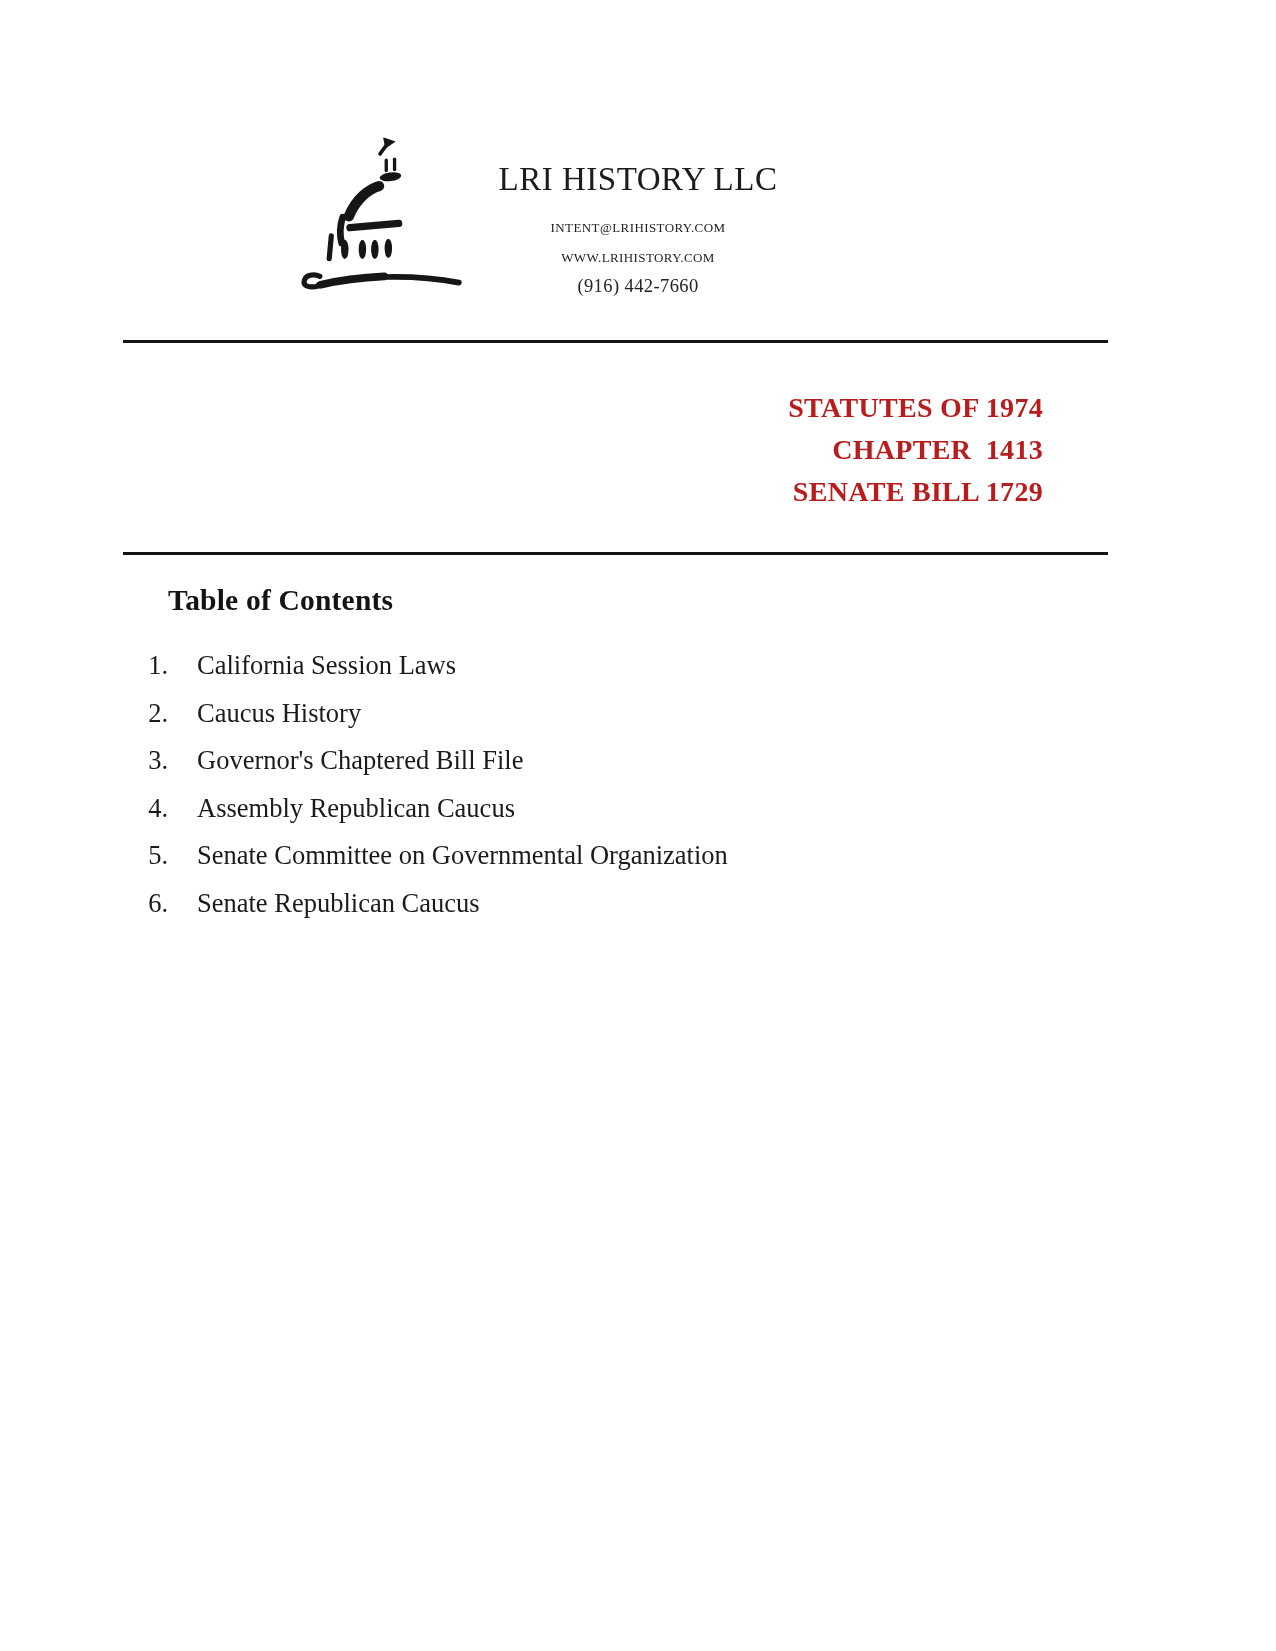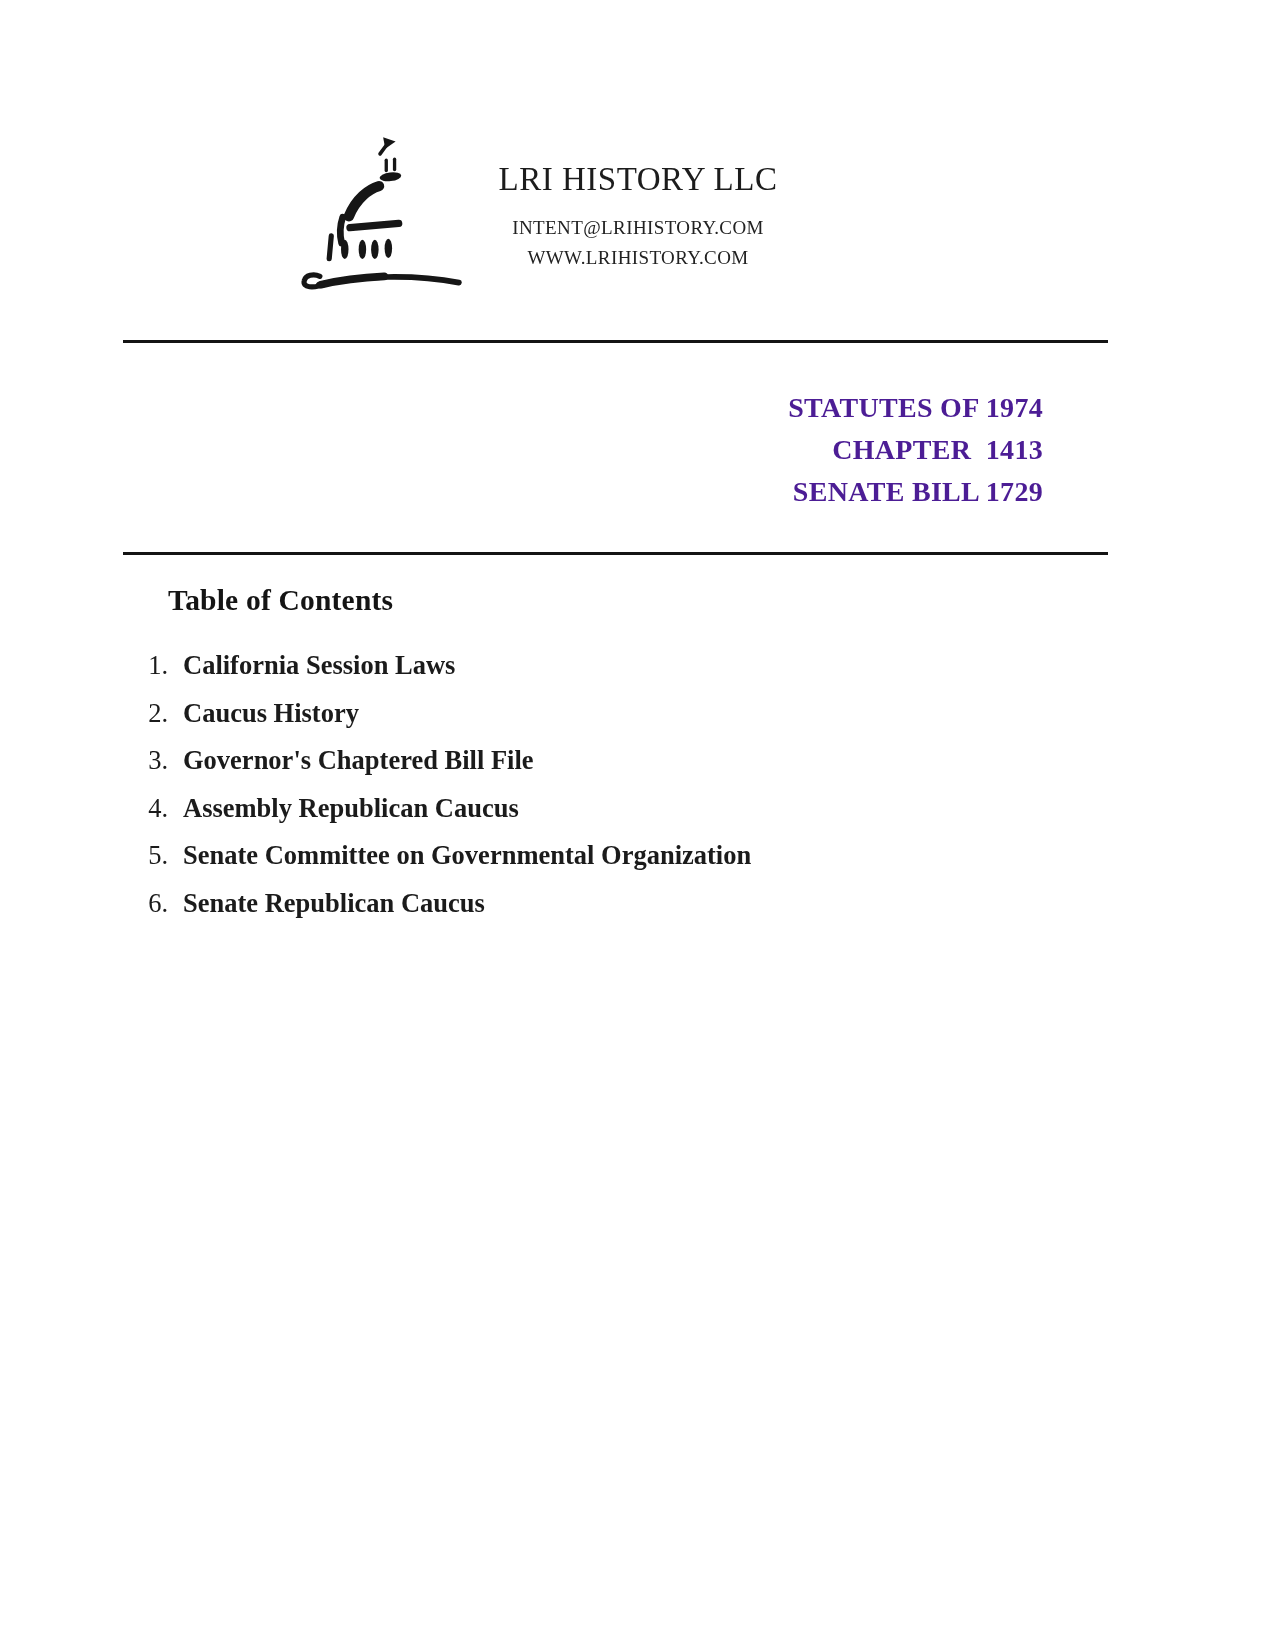"INTENT@LRIHISTORY.COM" .contact-line { font-size: 19px -> 13px }
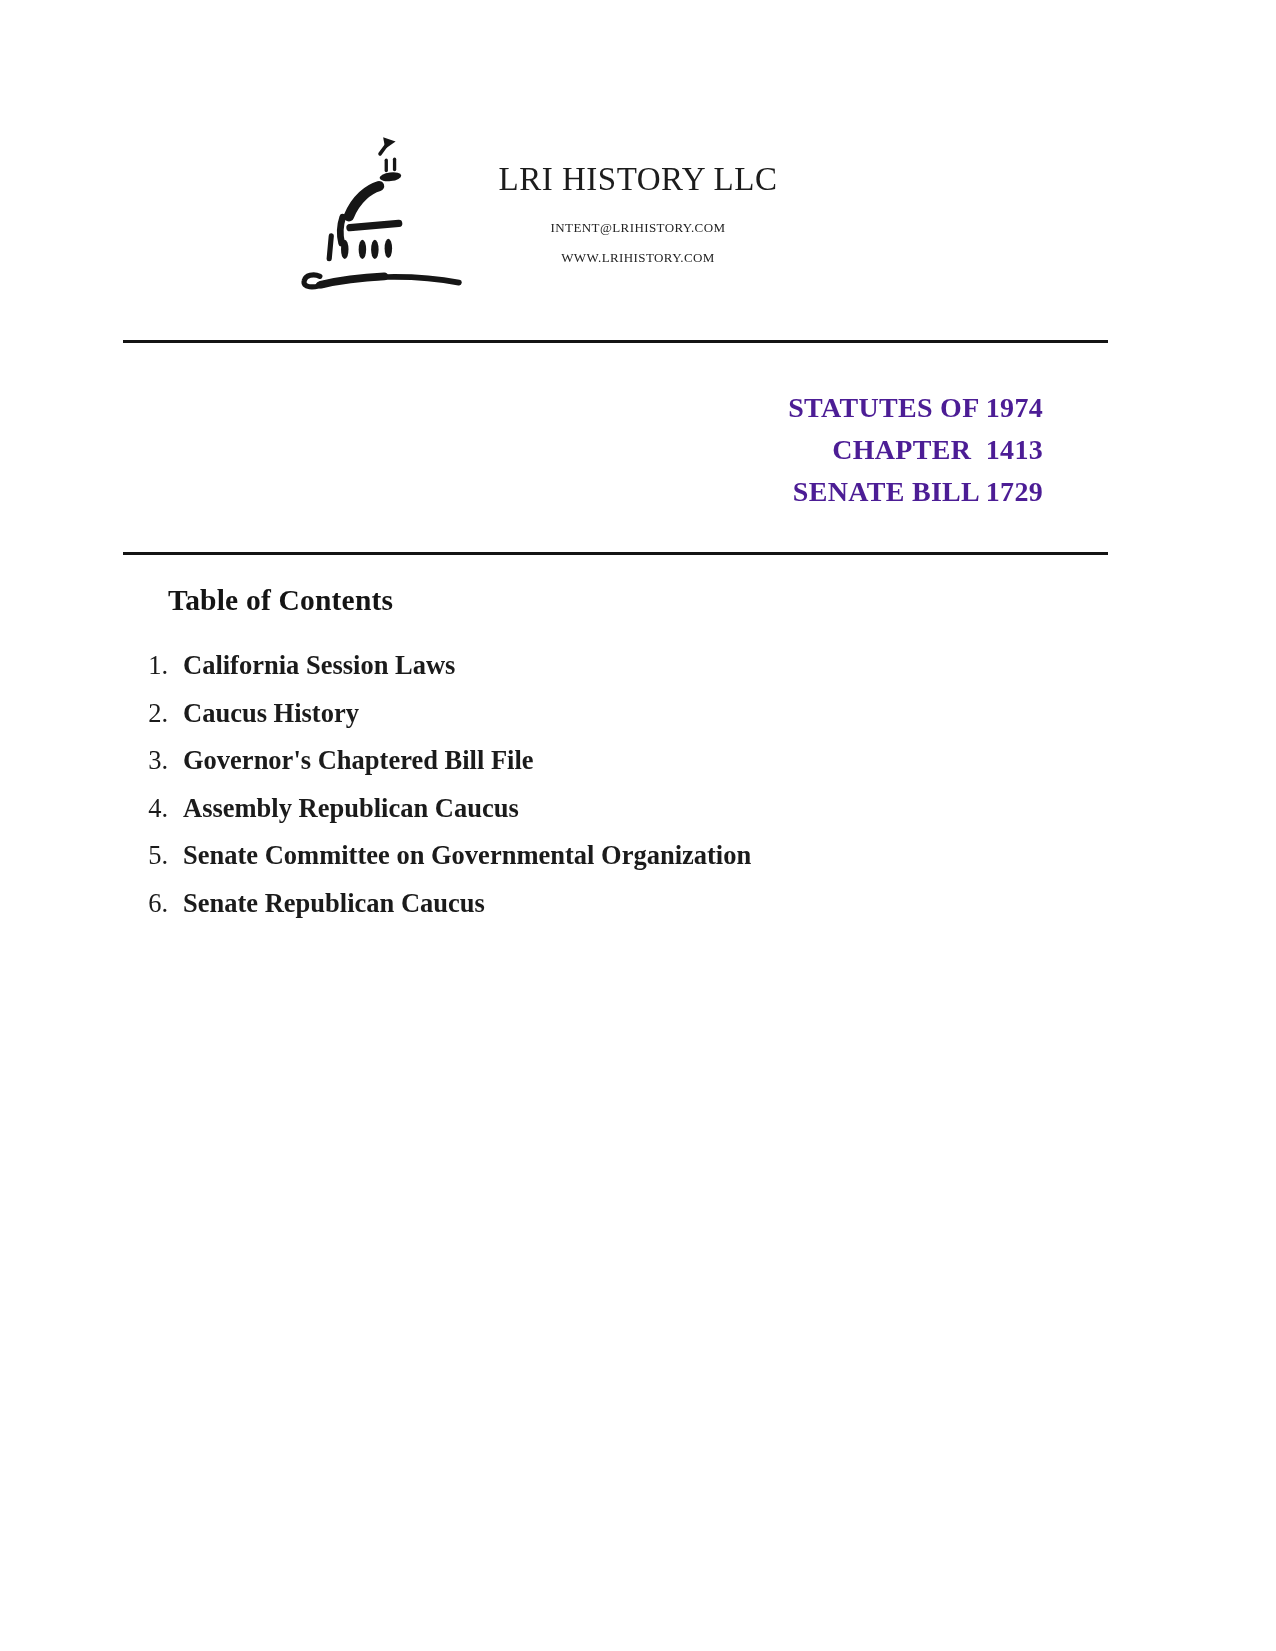"(916) 442-7660" div.contact-line { html: none -> <div>(916) 442-7660</div> }
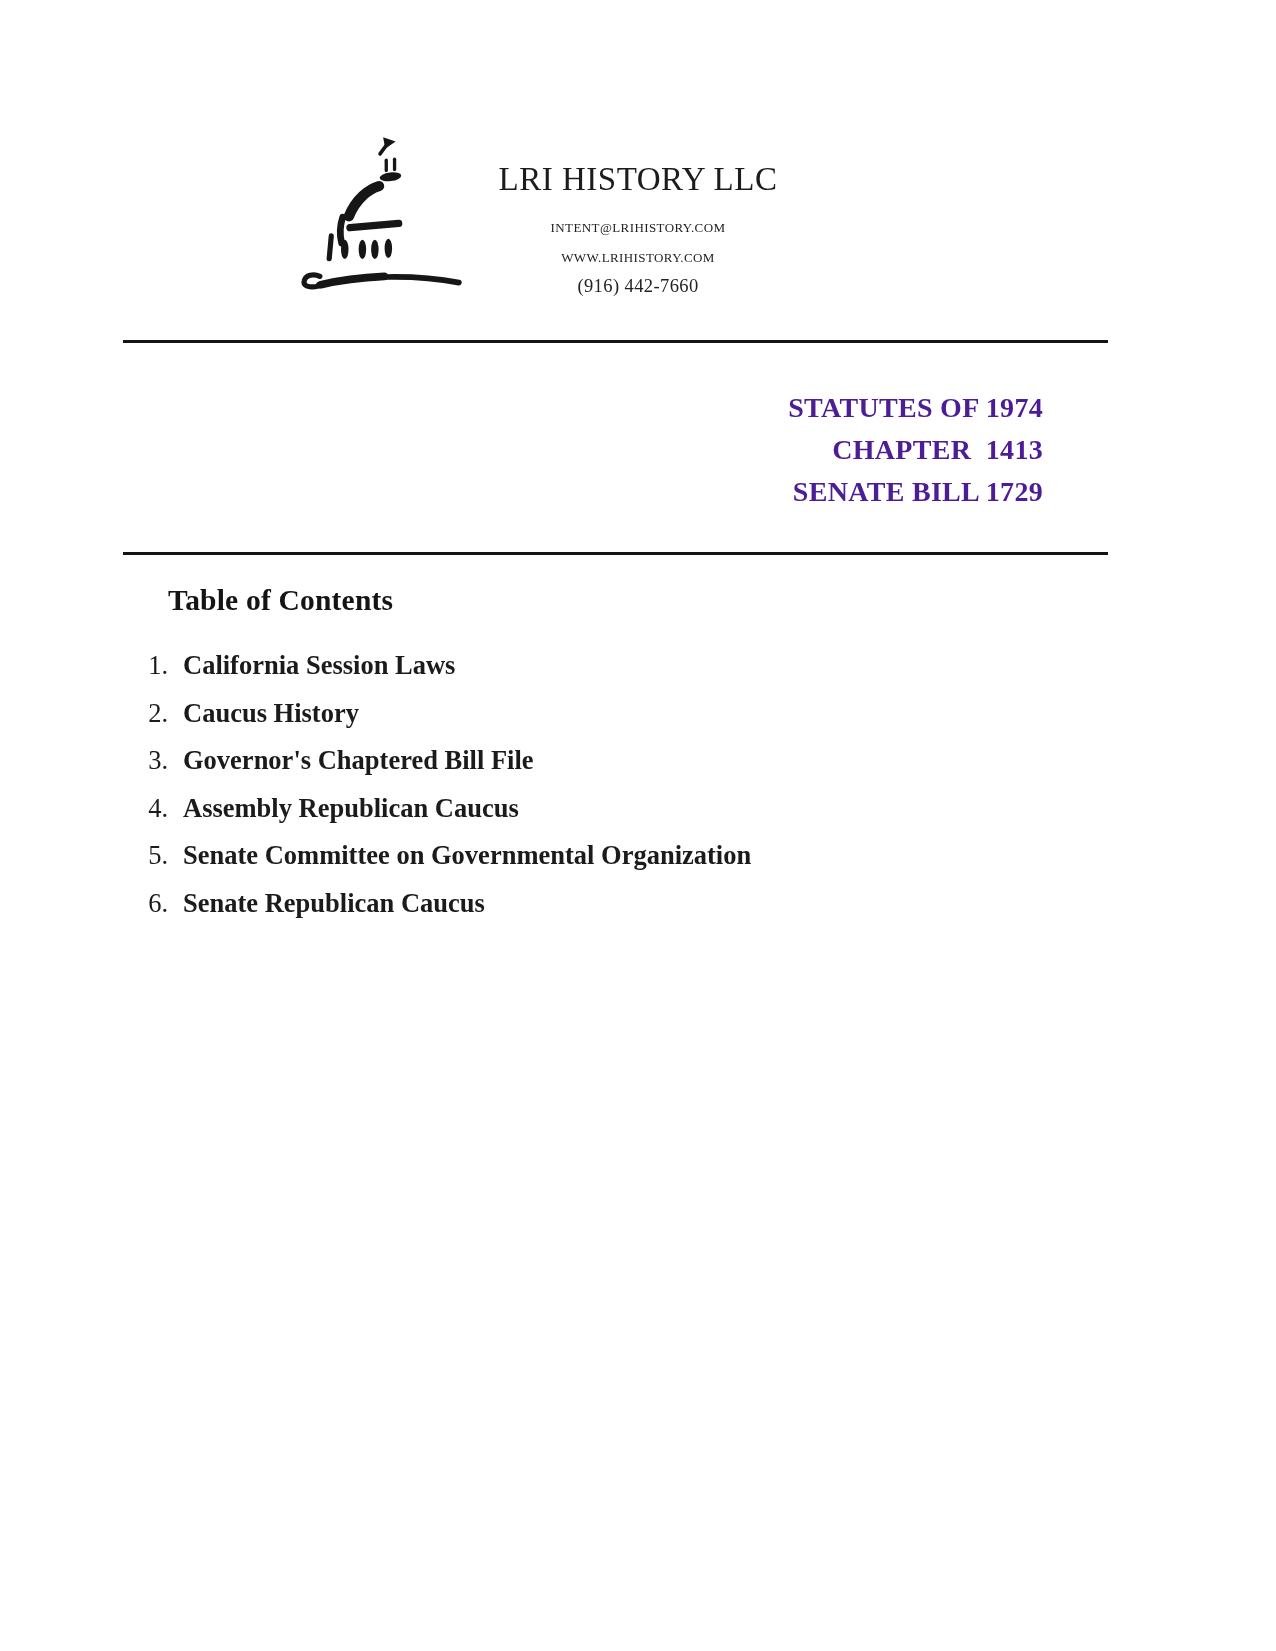"STATUTES OF 1974" .ref-line { color: #4c1d95 -> #b91c1c }
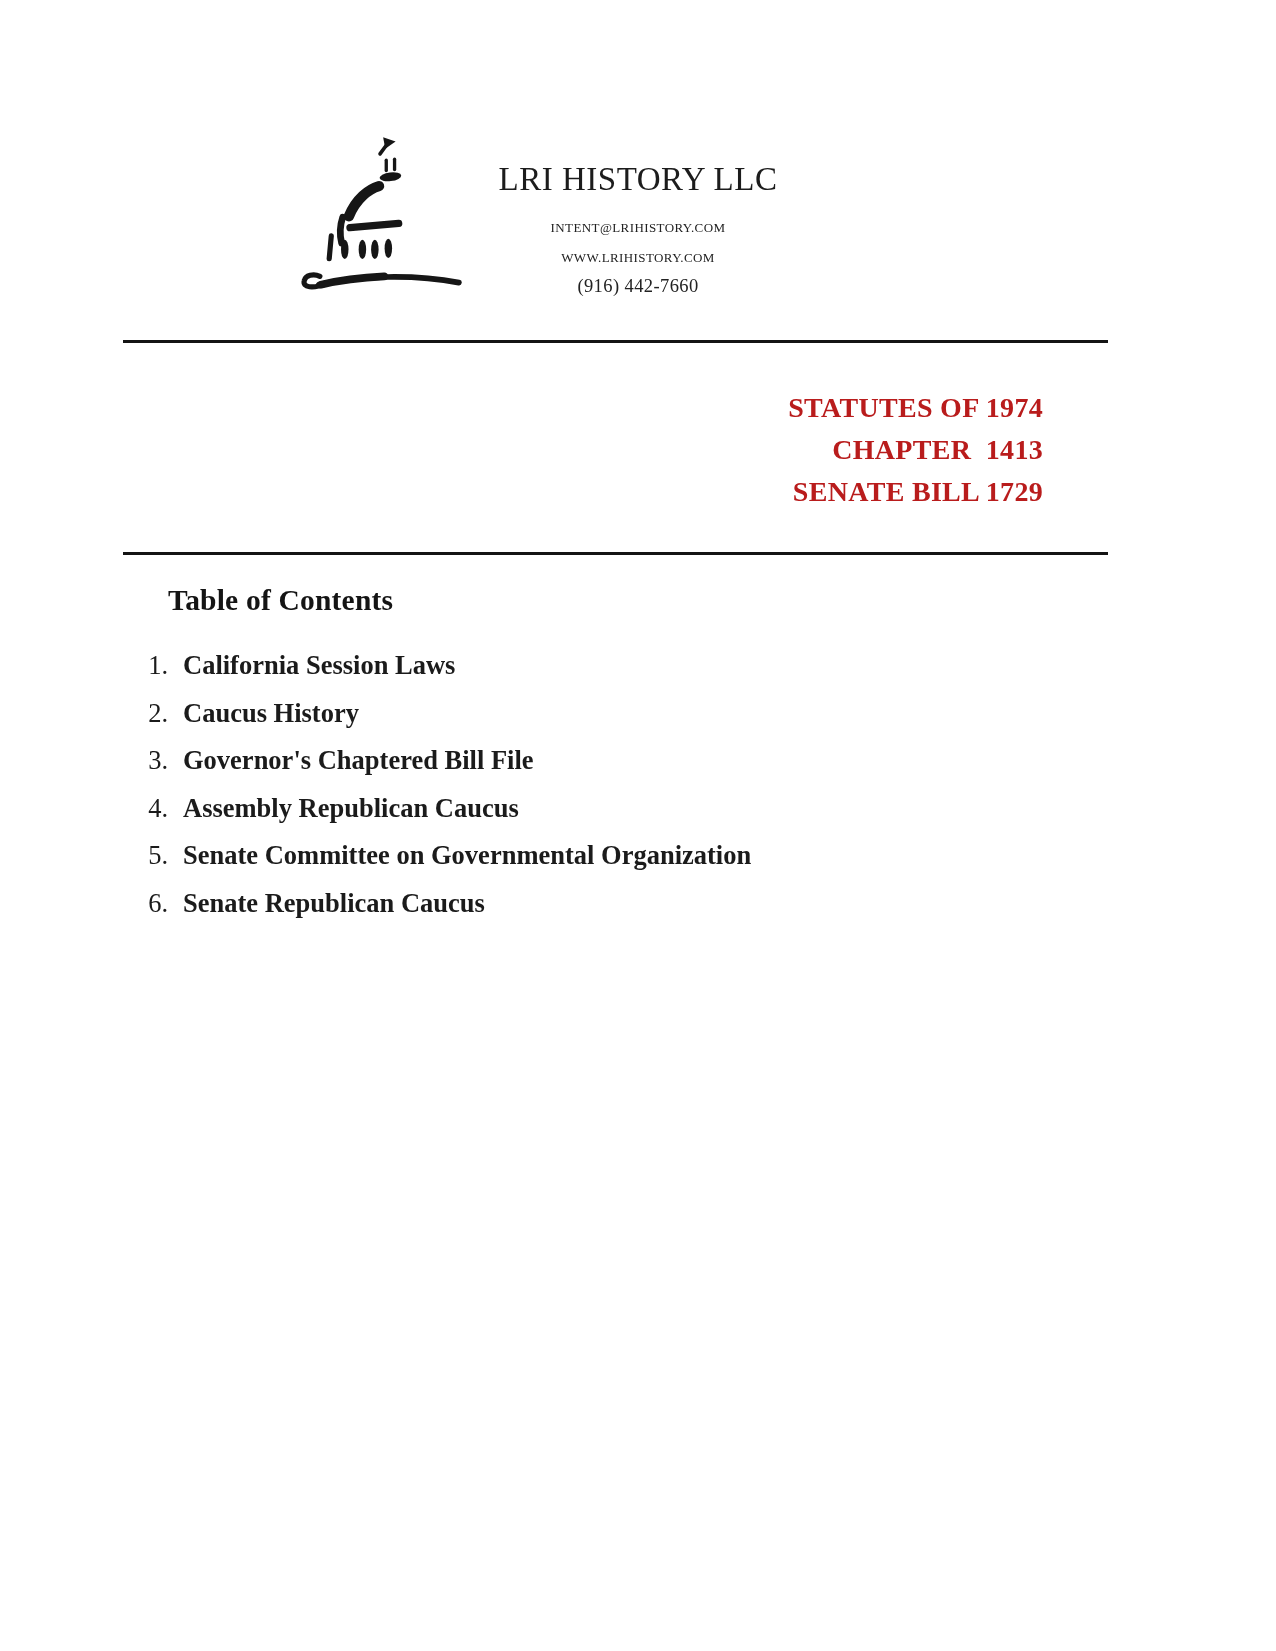"California Session Laws" .toc-label { font-weight: bold -> none; margin-left: 15px -> 29px }
